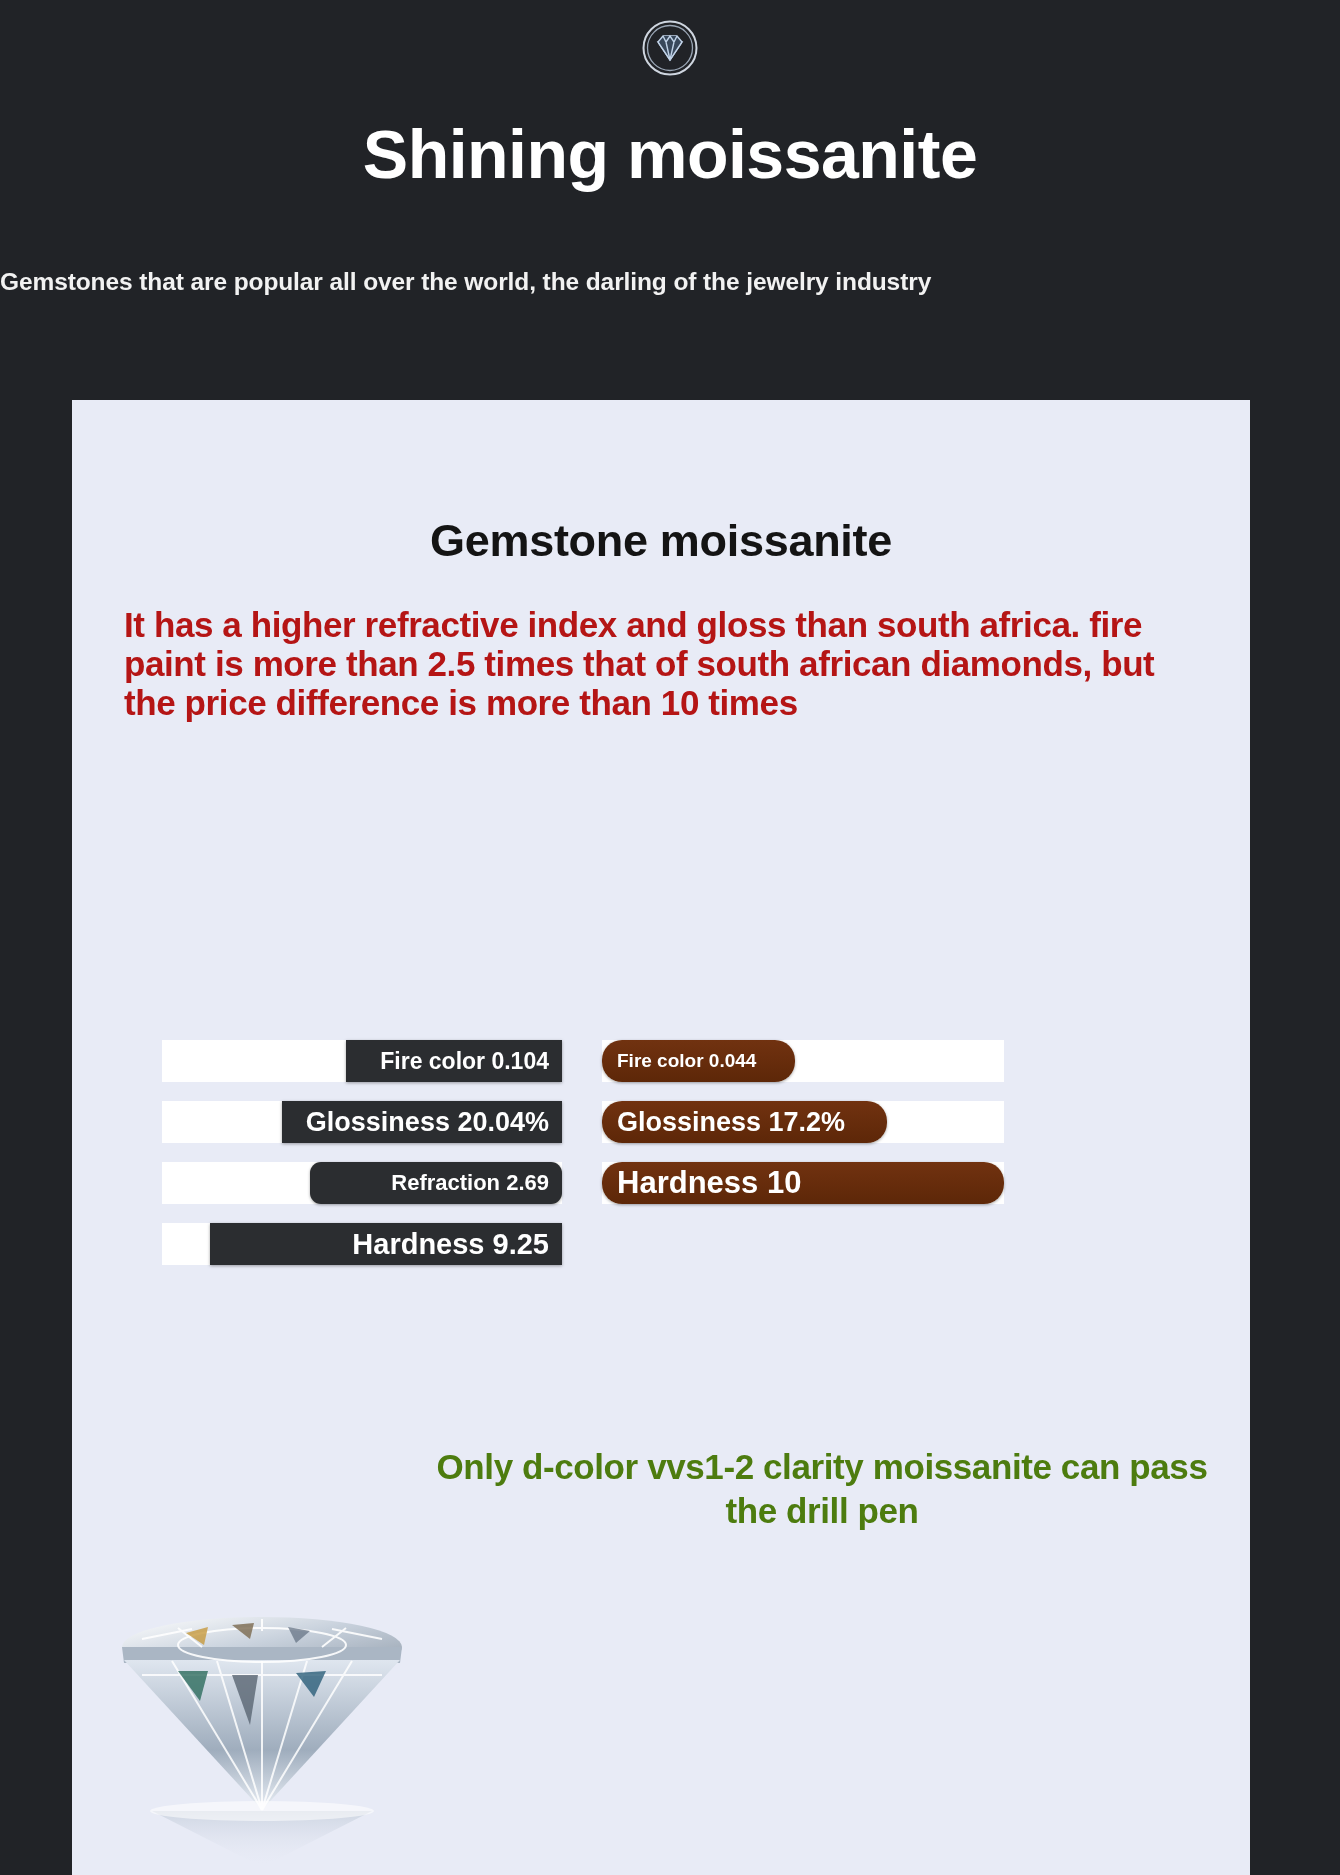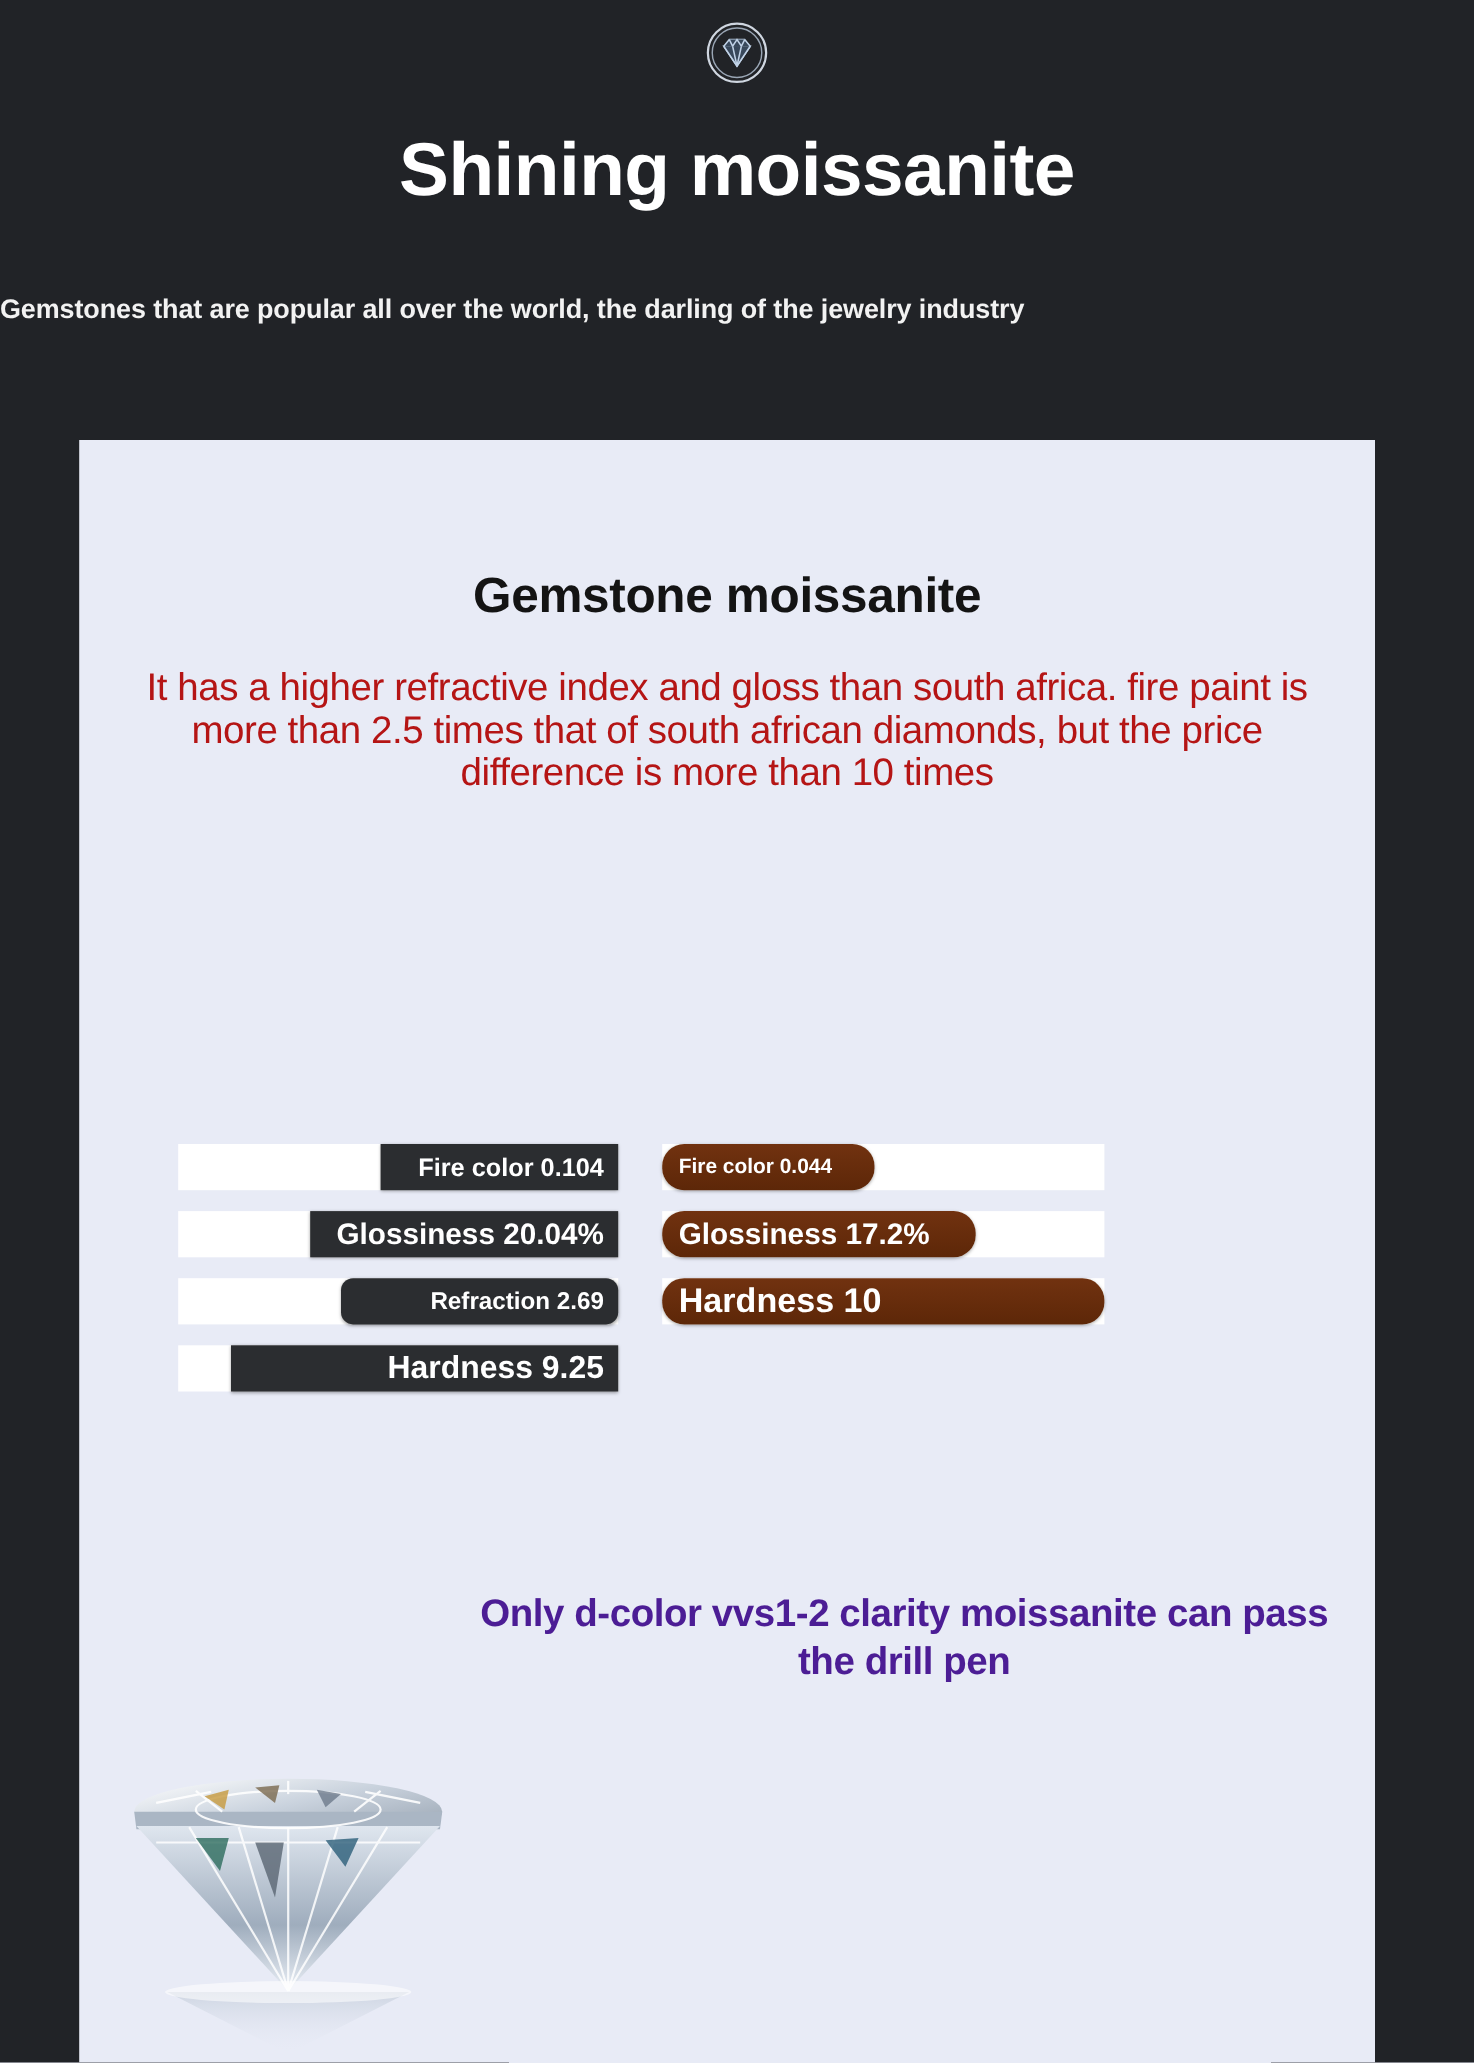"It has a higher refractive" .card-lead { font-weight: normal -> bold; text-align: center -> left }
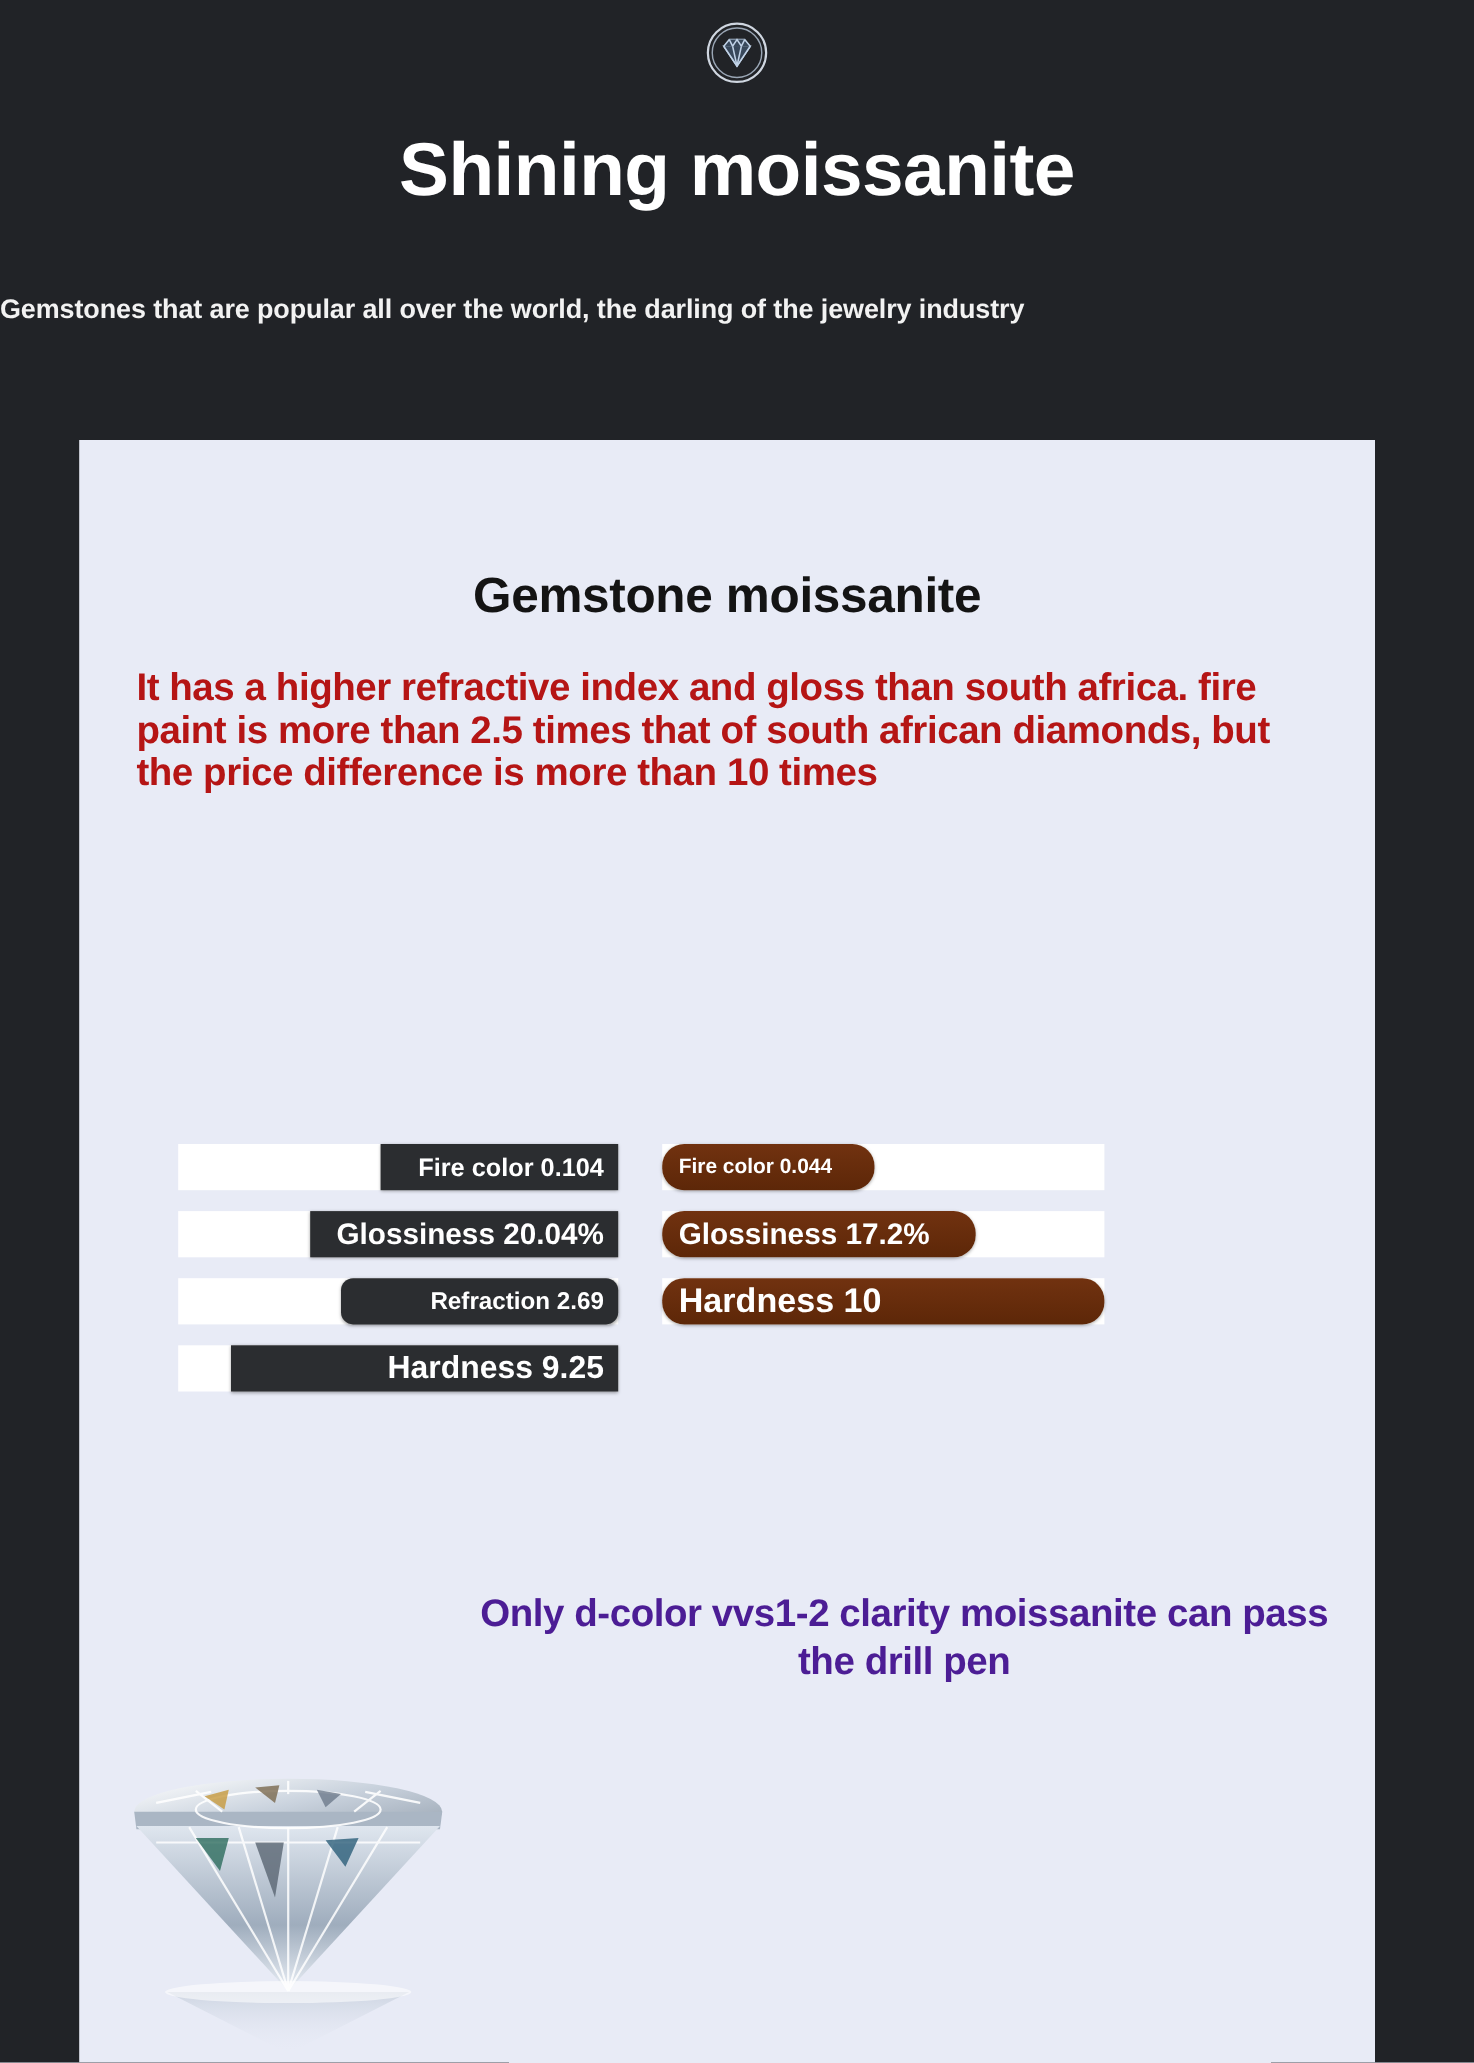"Only d-color vvs1-2 clarity moissanite" .caption { color: #4c1d95 -> #4d7c0f }
